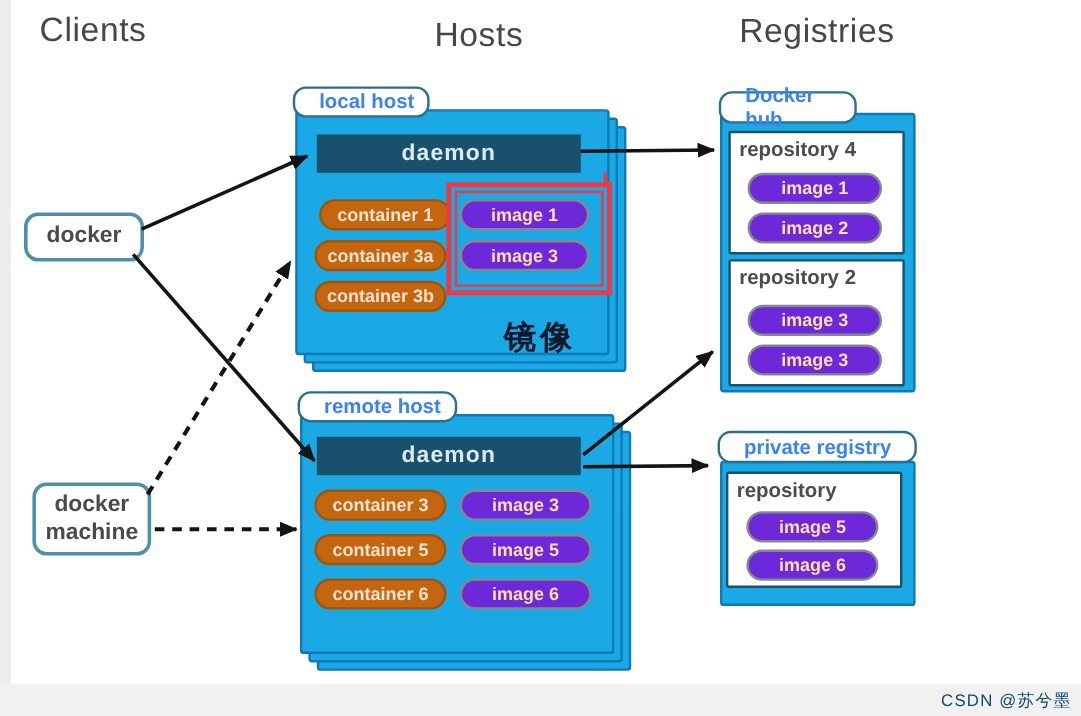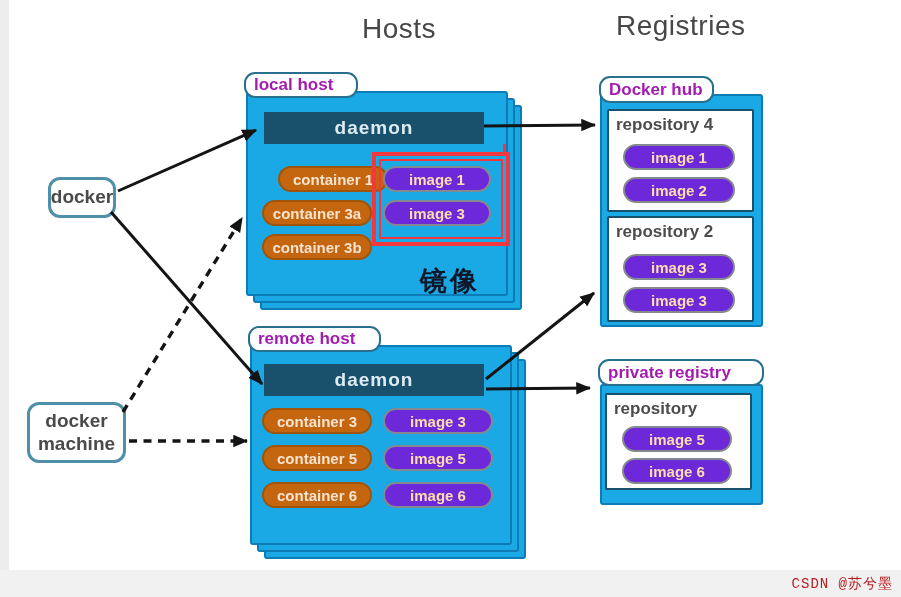"Clients" div.col-header { html: none -> <div>Clients</div> }
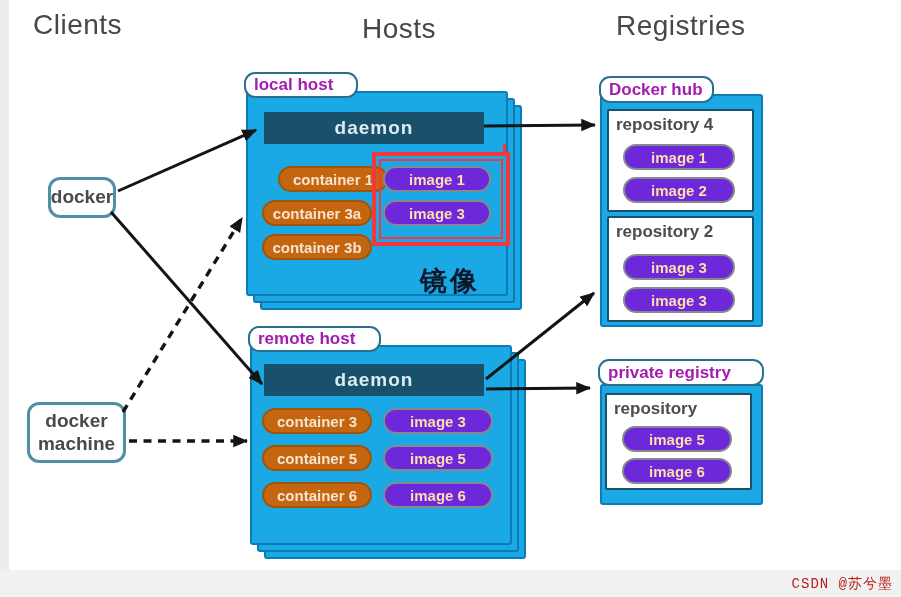"local host" .tab { color: #a21caf -> #3b82f6; padding-left: 8px -> 20px }
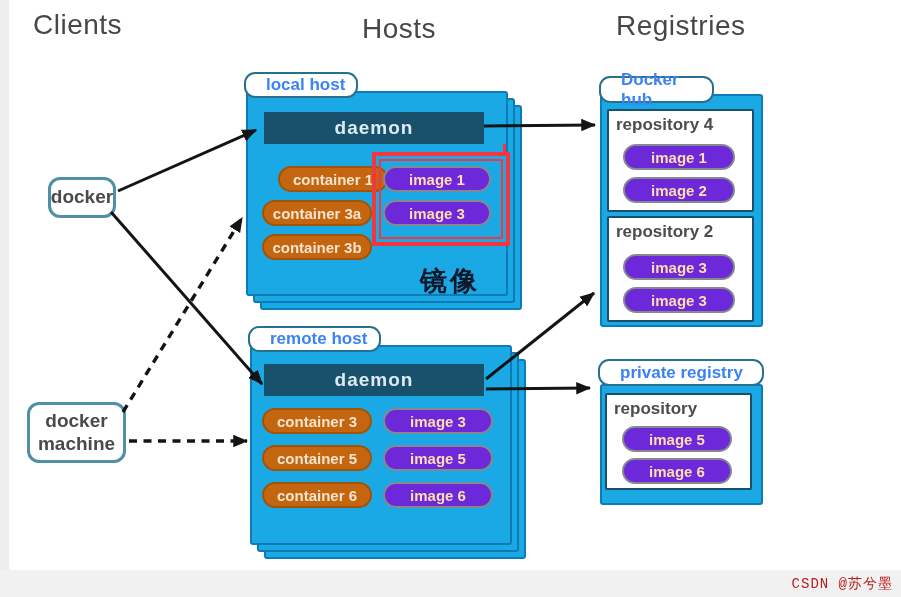"container 1" div.pill { left: 278px -> 266px }
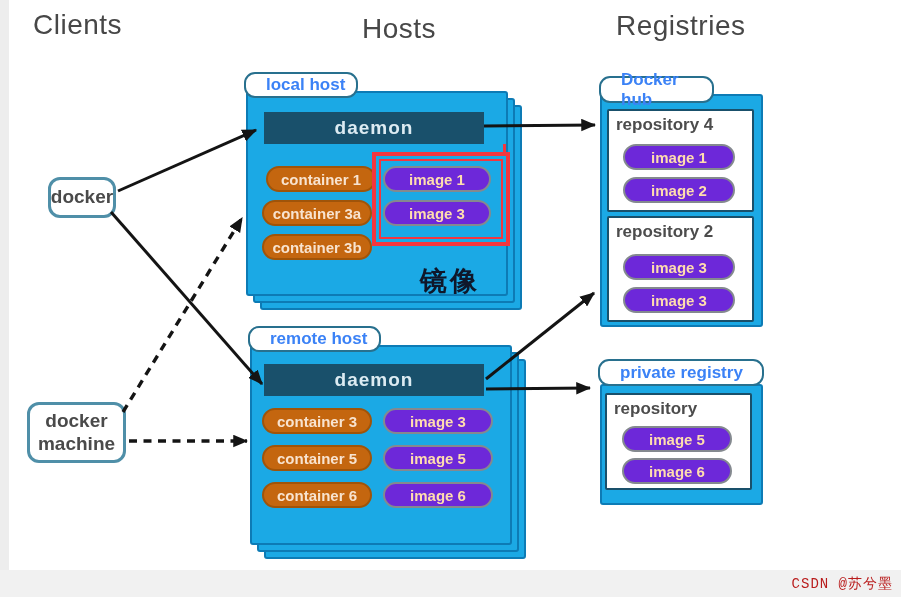"docker" div.client-box { left: 48px -> 20px; width: 68px -> 100px }
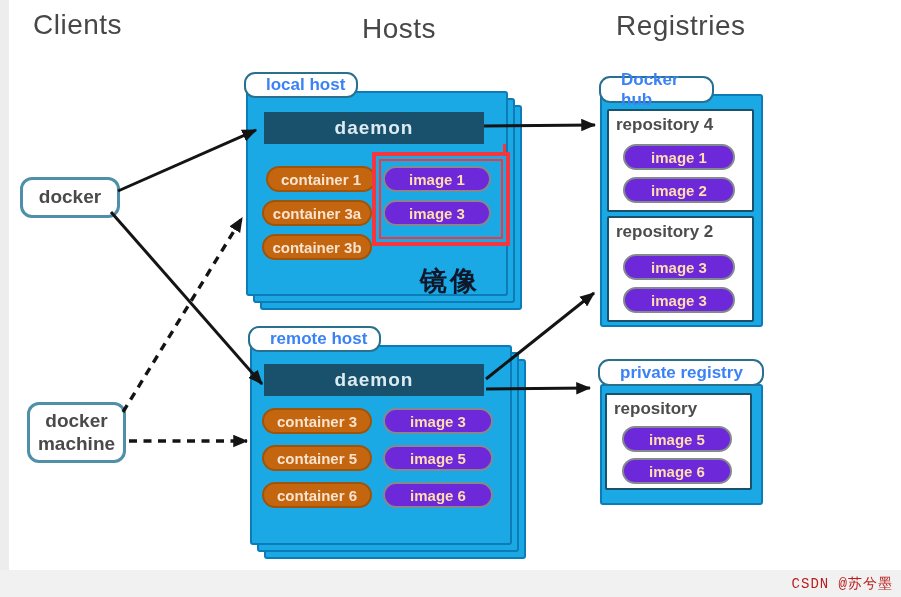"CSDN @苏兮墨" .watermark { color: #b91c1c -> #0c4a6e; font-family: Liberation Mono, monospace -> none }
